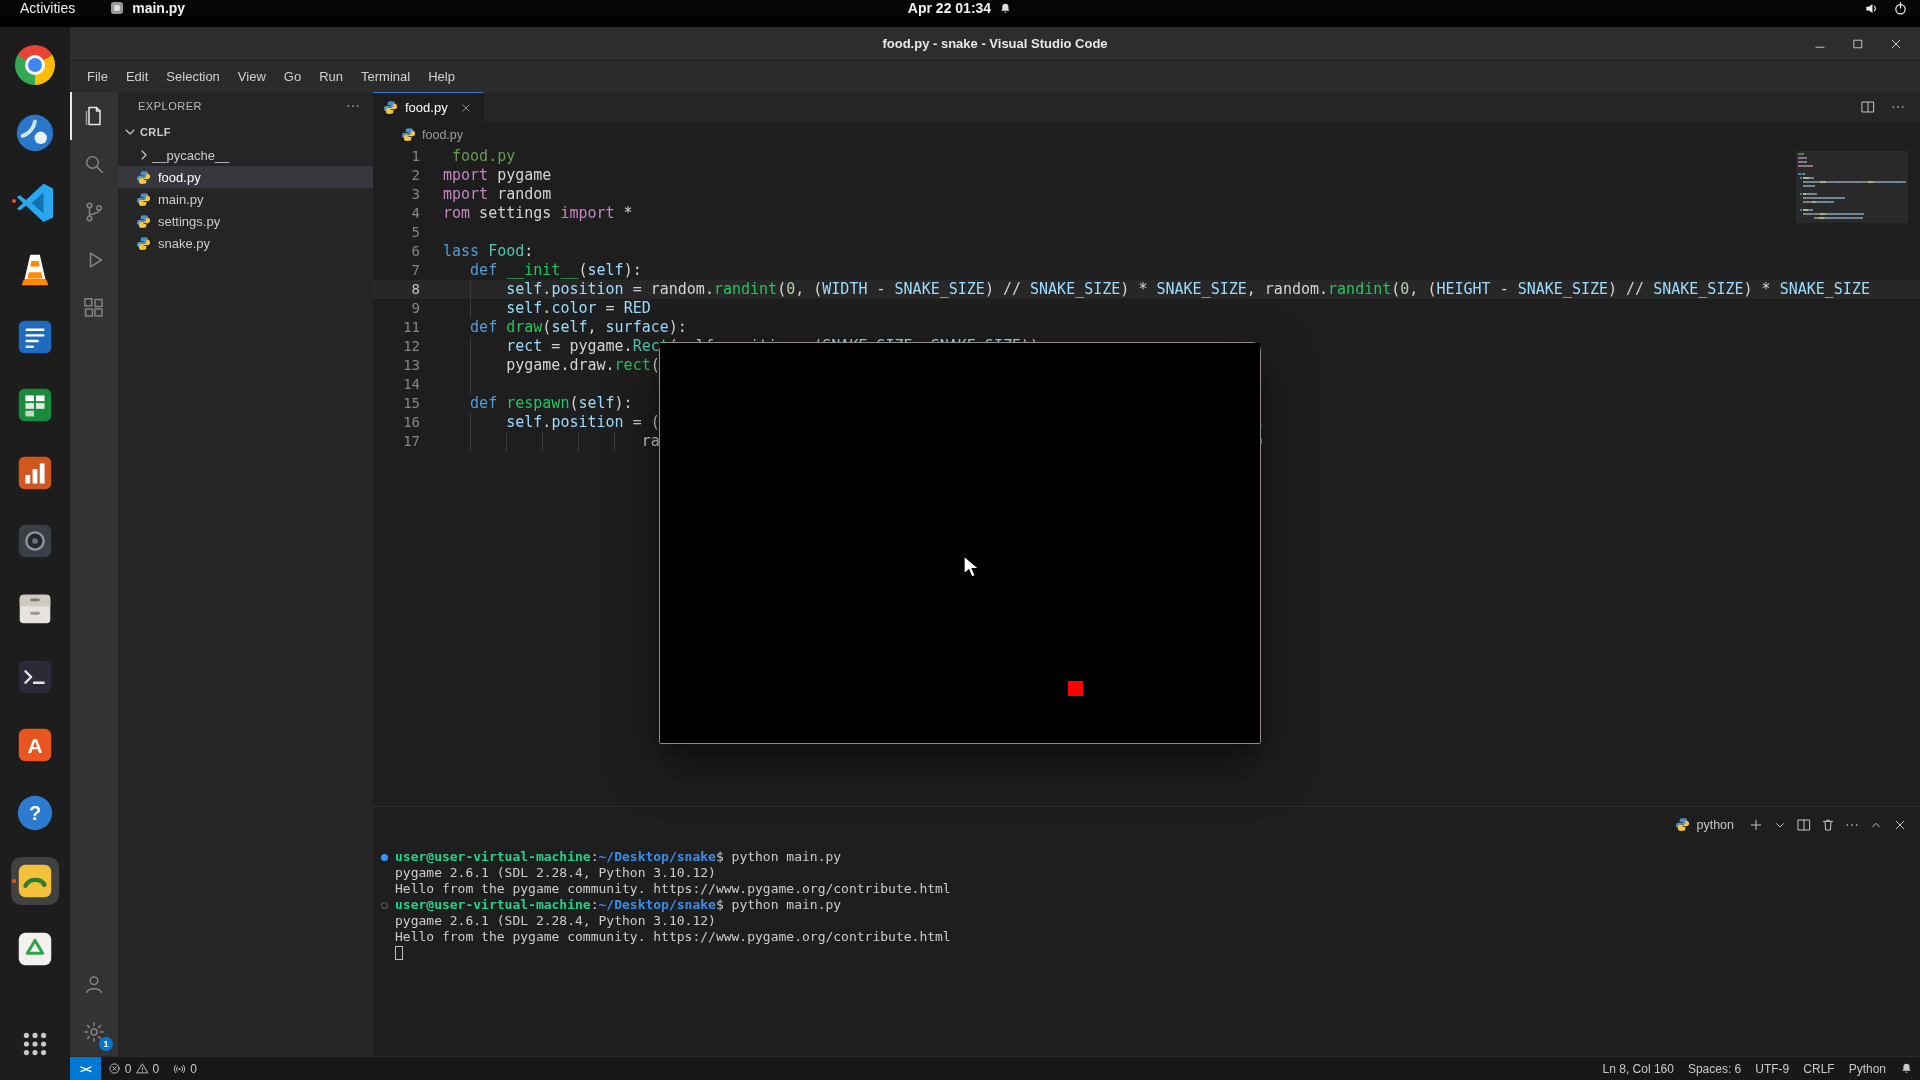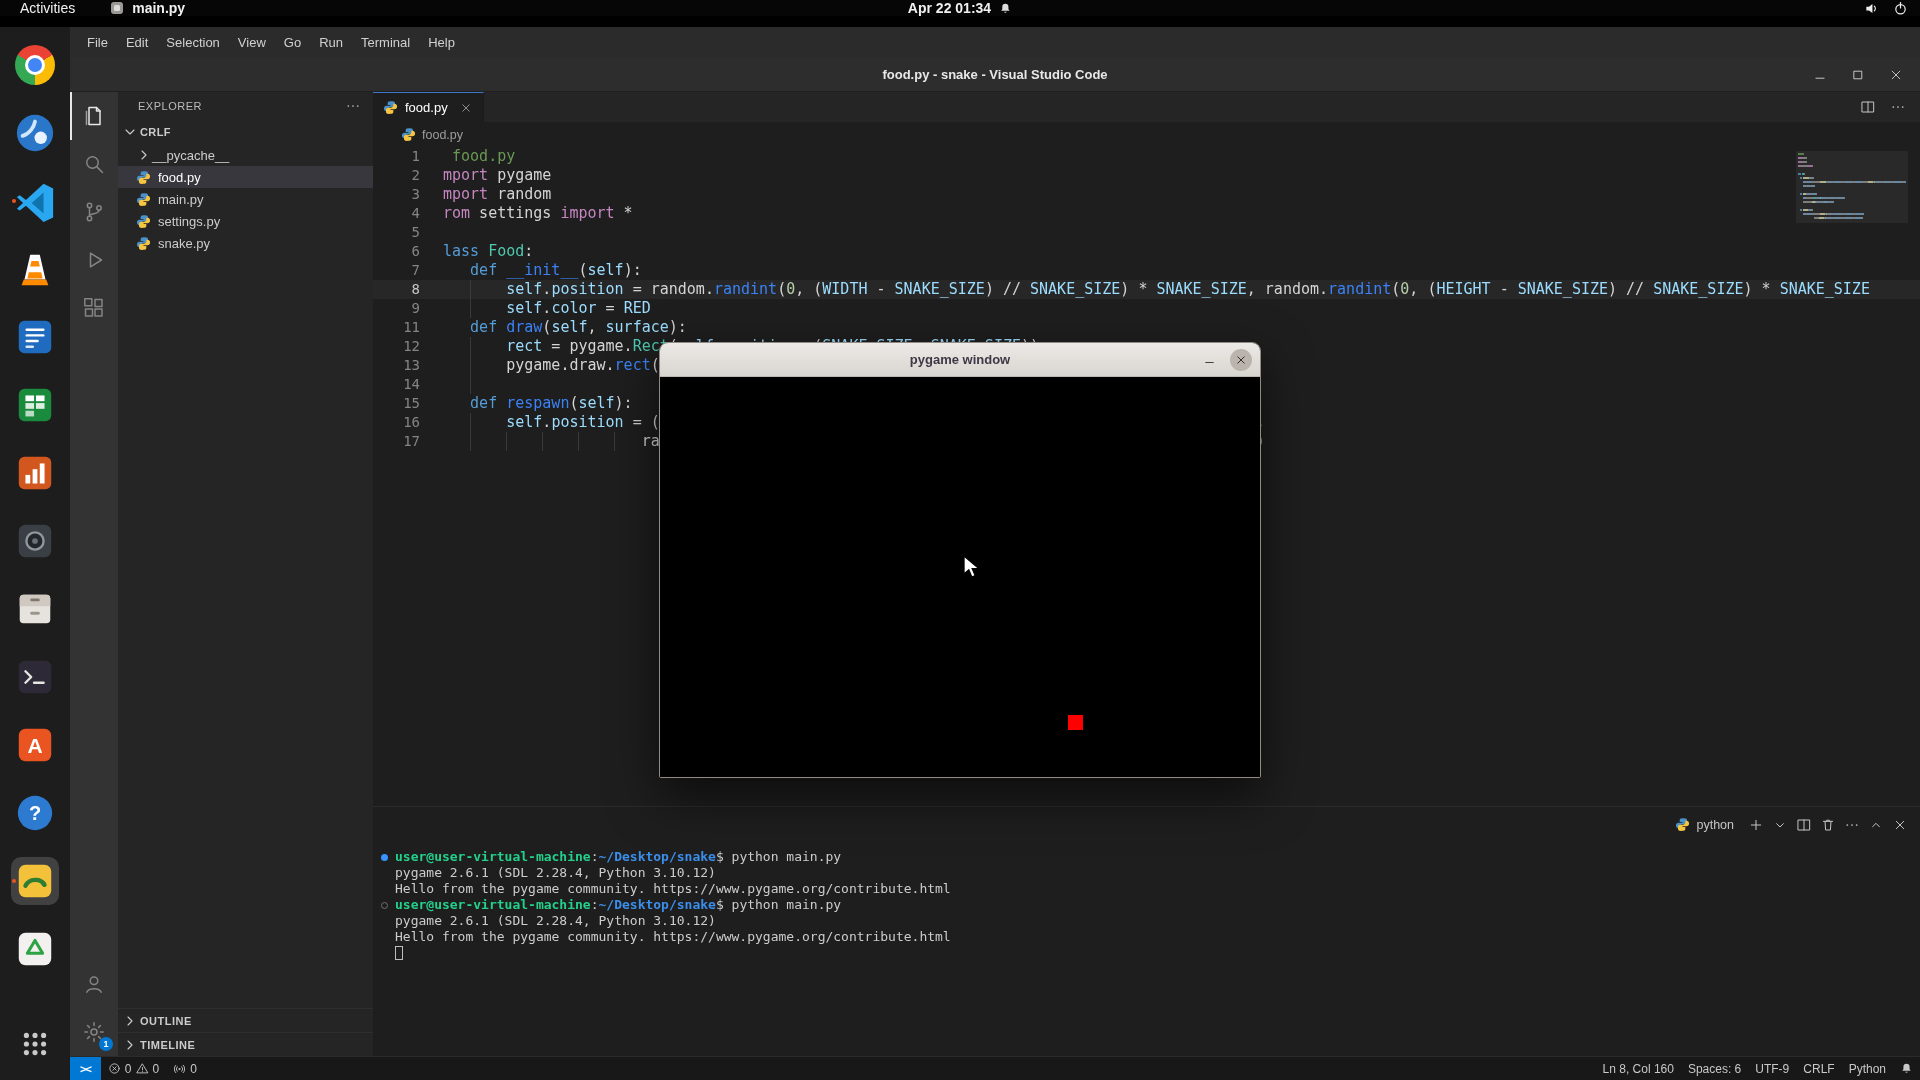"File" div { order: before "food.py - snake - Visual" -> after "food.py - snake - Visual" }
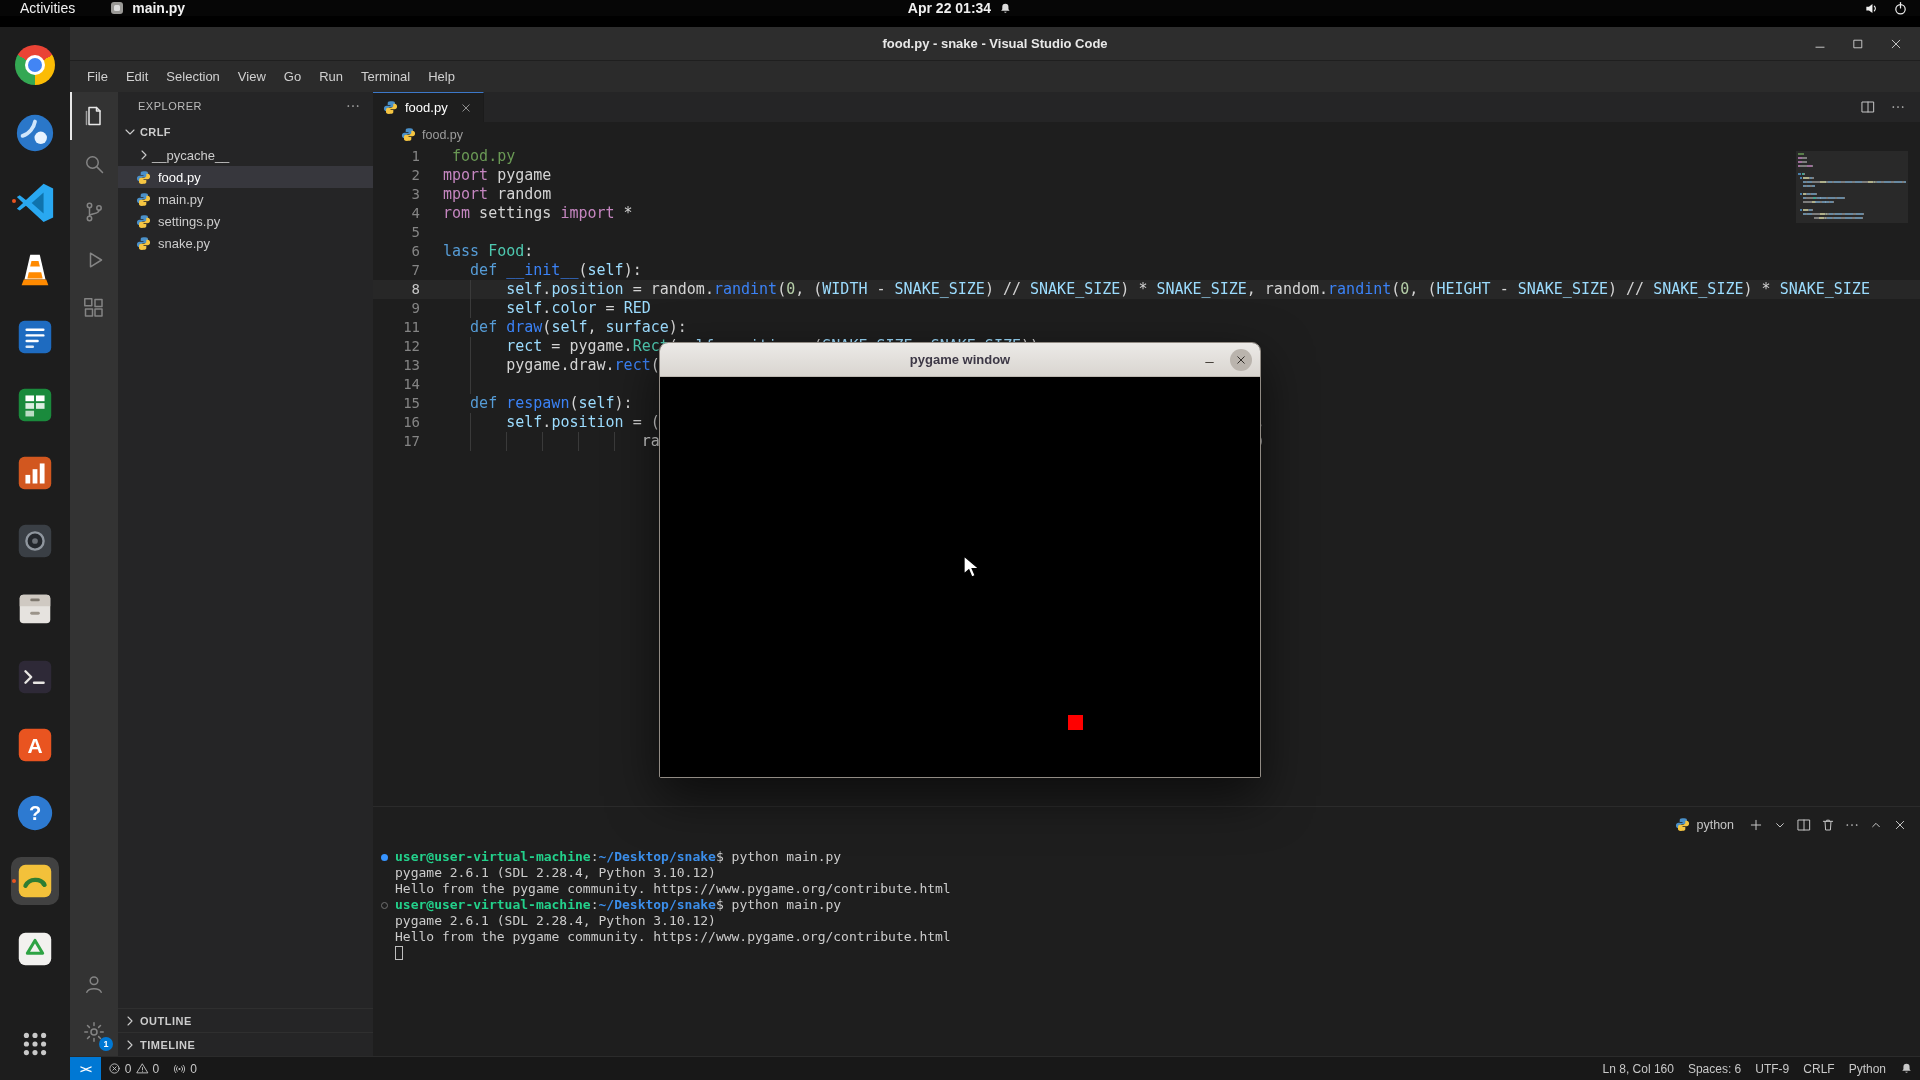"__init__" .tk-fn { color: #3b82f6 -> #22c55e }
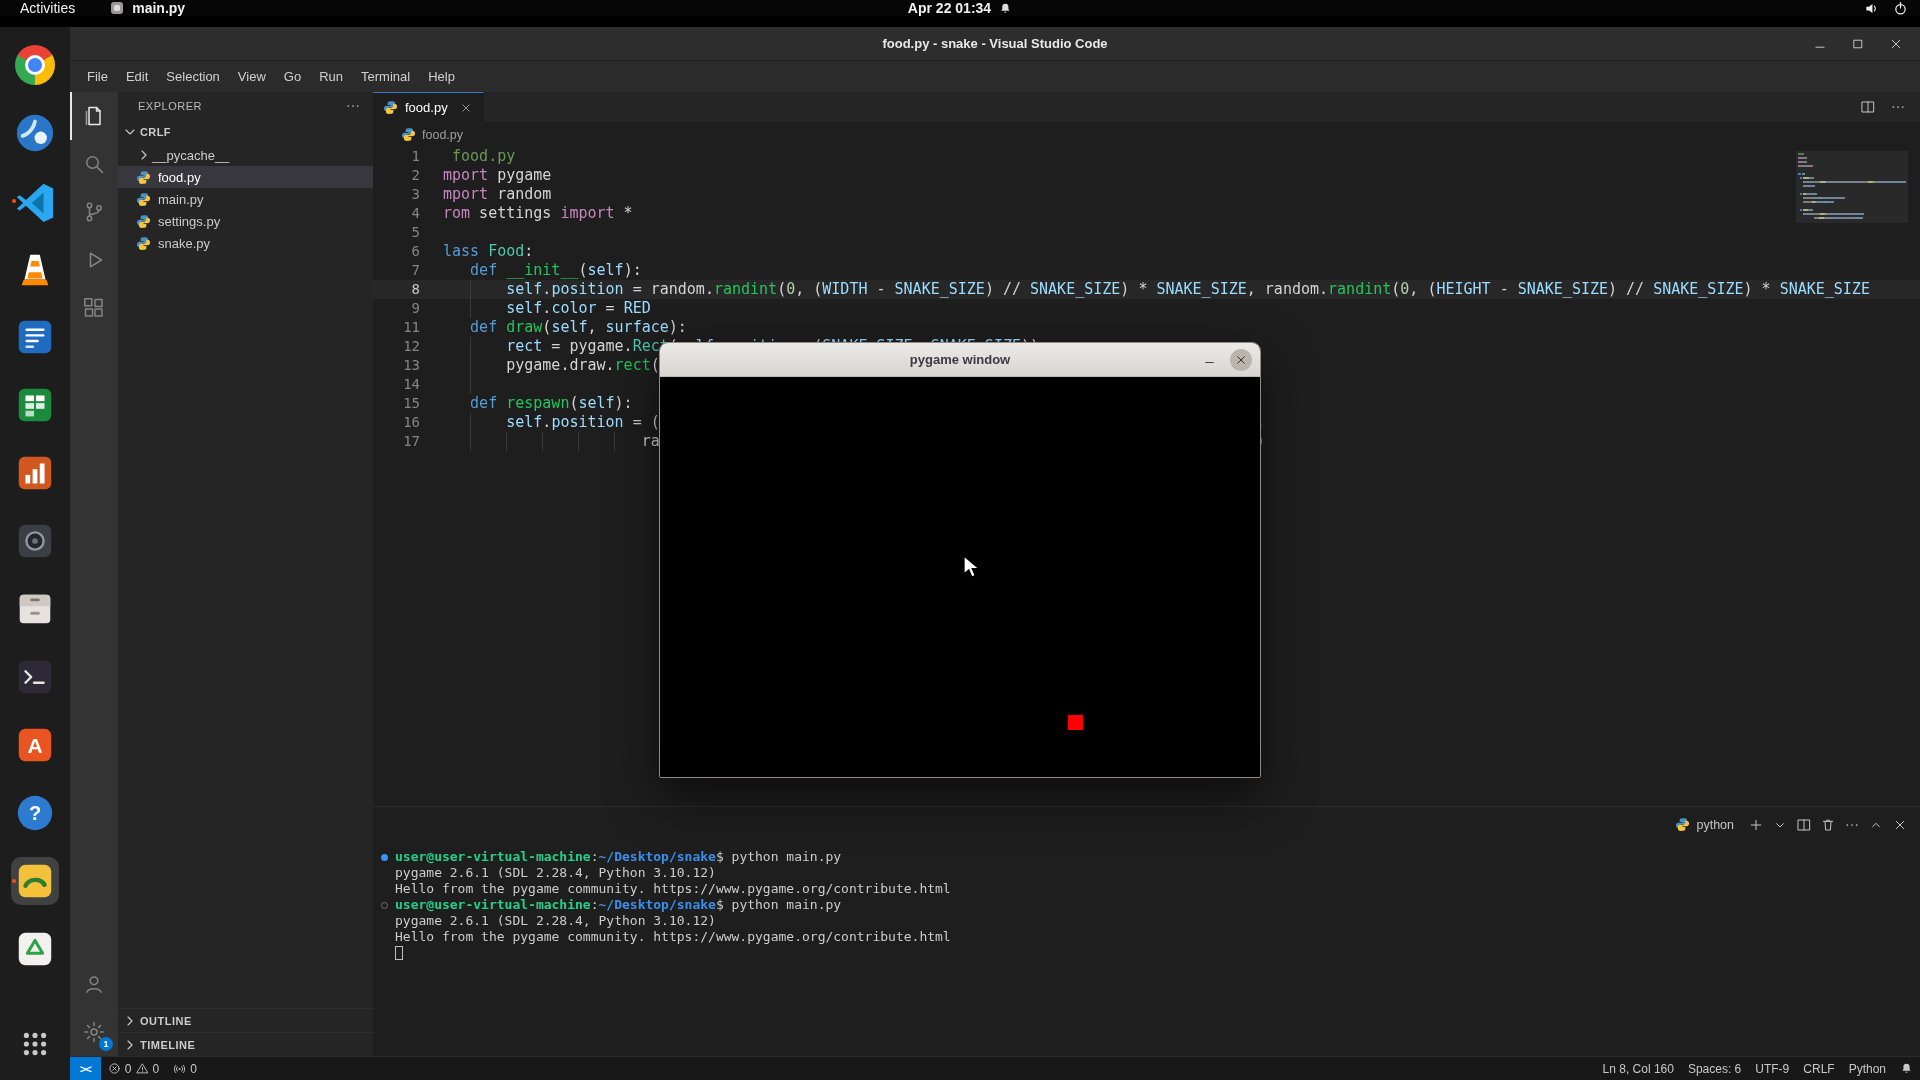"pygame window" div.py-titlebar { html: <div> <span>pygame window</span> <div> <div> <svg> <path></path> </svg> </div> <div> <svg> <path></path> </svg> </div> </div> </div> -> none }
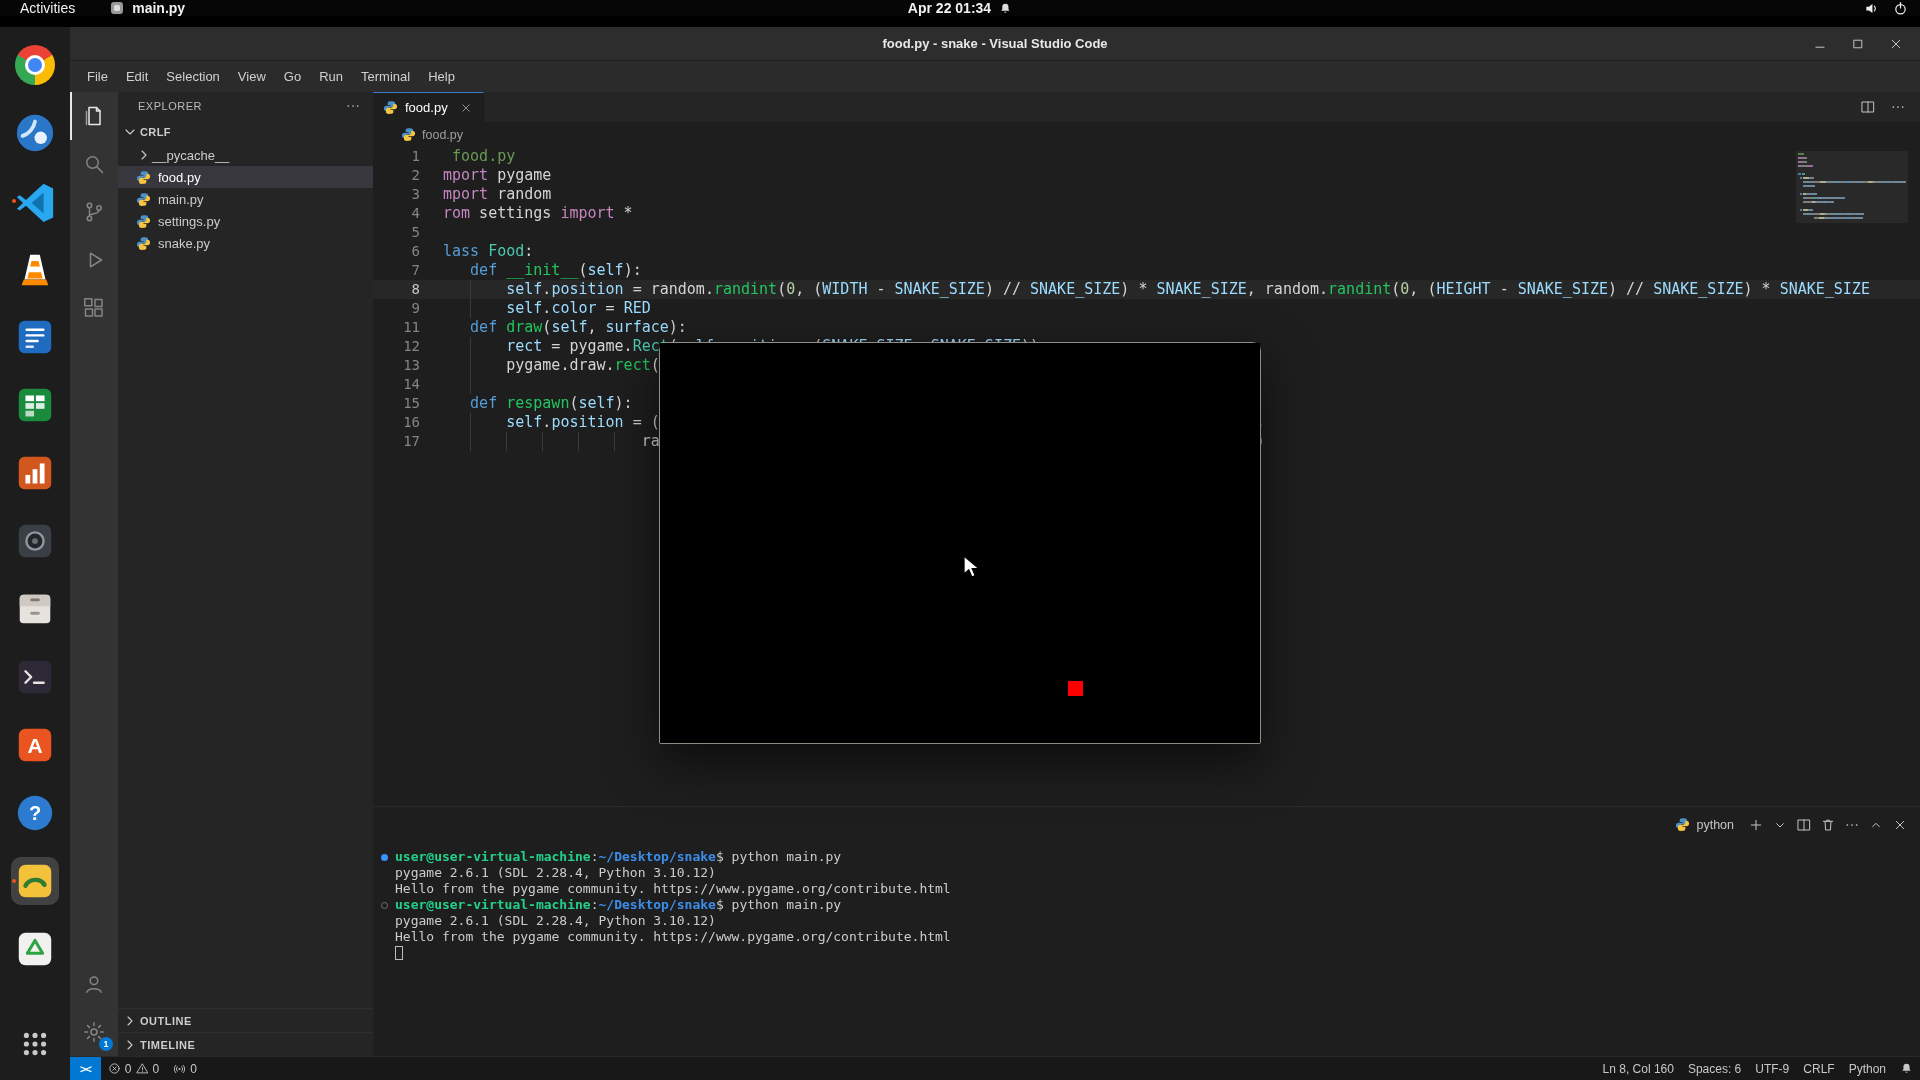"OUTLINE" div { html: <div> <div> <span> <svg> <path></path> </svg> </span> <span>OUTLINE</span> </div> <div> <span> <svg> <path></path> </svg> </span> <span>TIMELINE</span> </div> </div> -> none }
